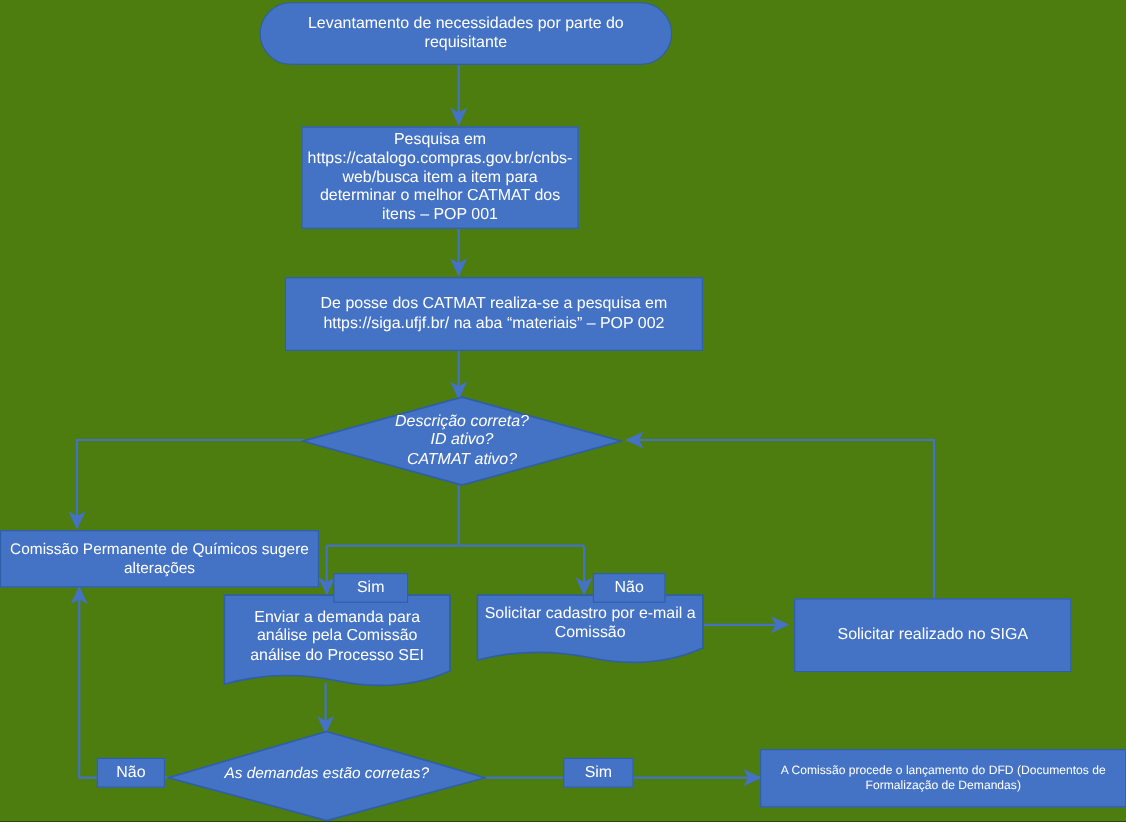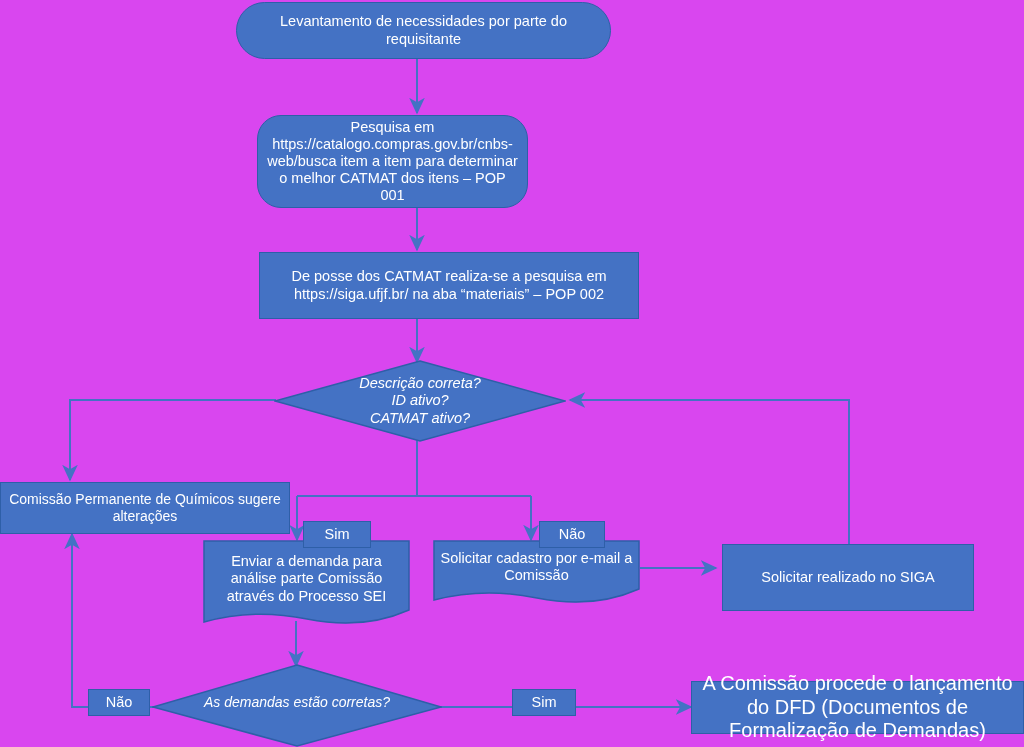"Levantamento de necessidades por parte" #canvas { background: #d946ef -> #4d7c0f }
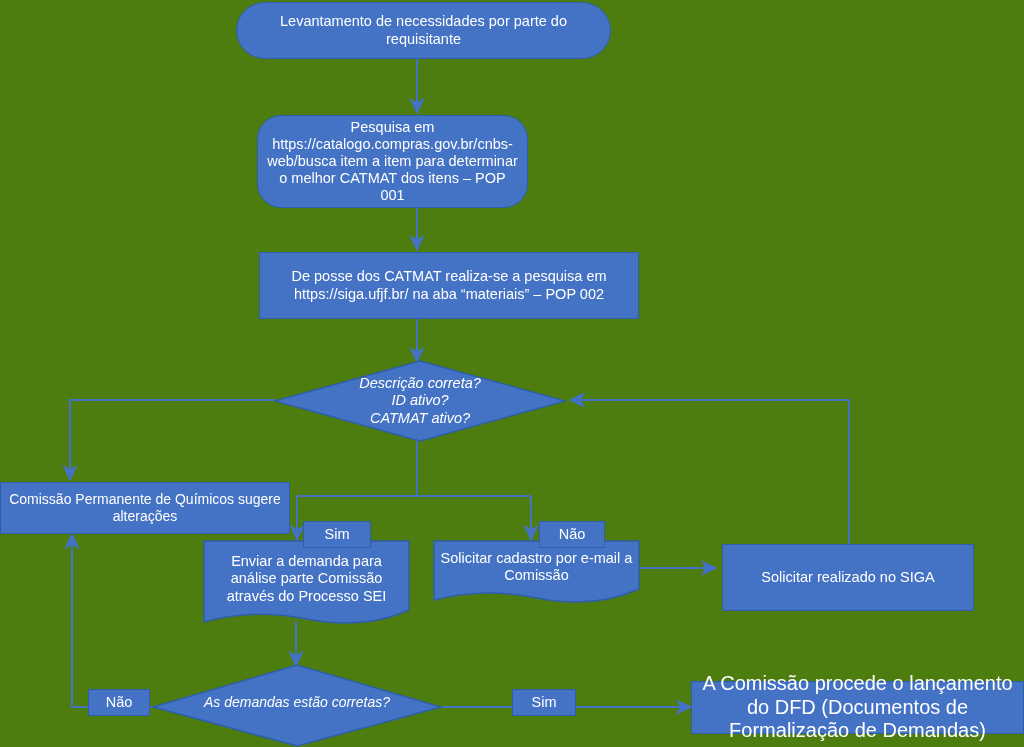"Pesquisa em" div.node { border-radius: 24px -> none; left: 257px -> 274px; width: 271px -> 252px }
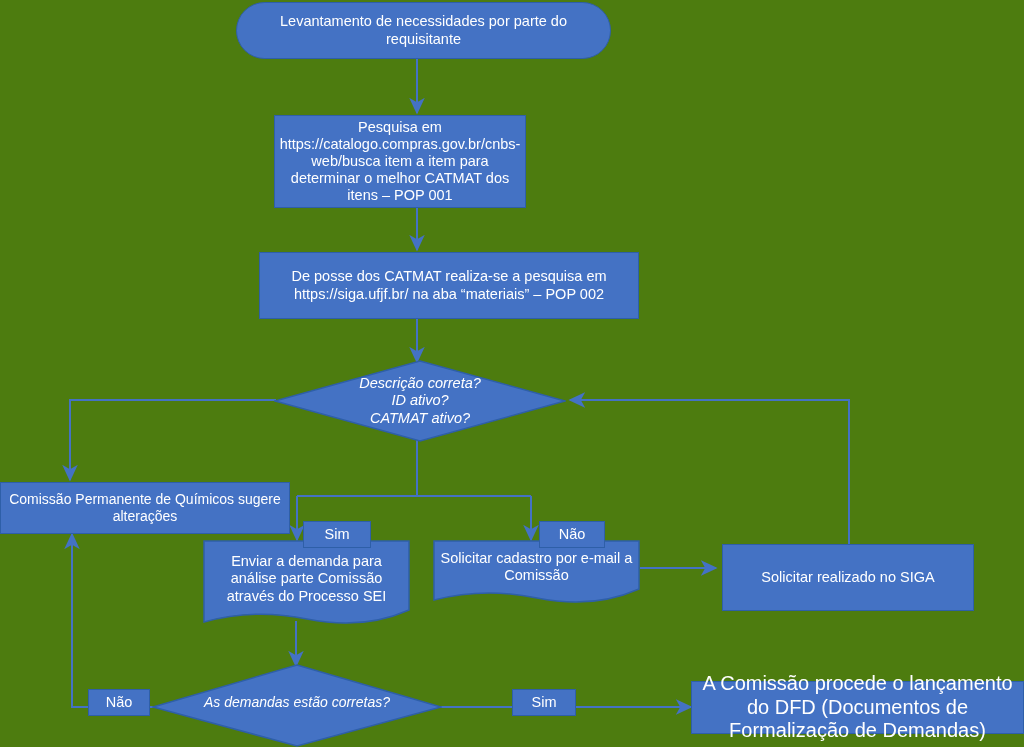"Enviar a demanda para análise" div.doc-text { text: parte  Comissão através -> pela  Comissão análise }
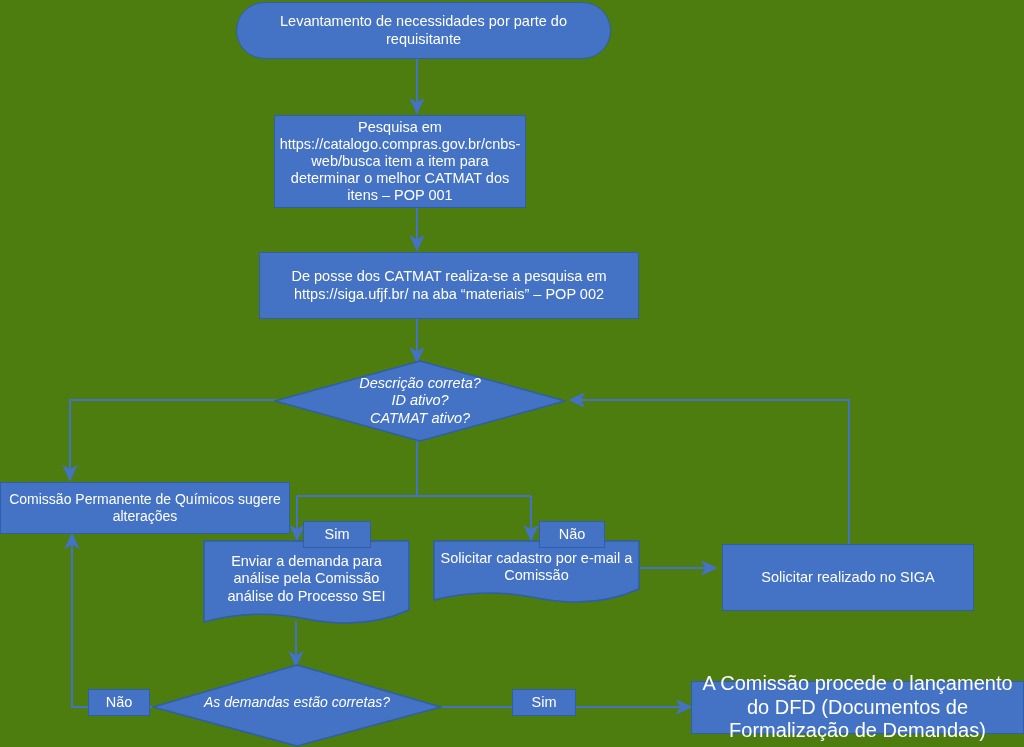"A Comissão procede o lançamento" div.node { font-size: 20px -> 11px }
